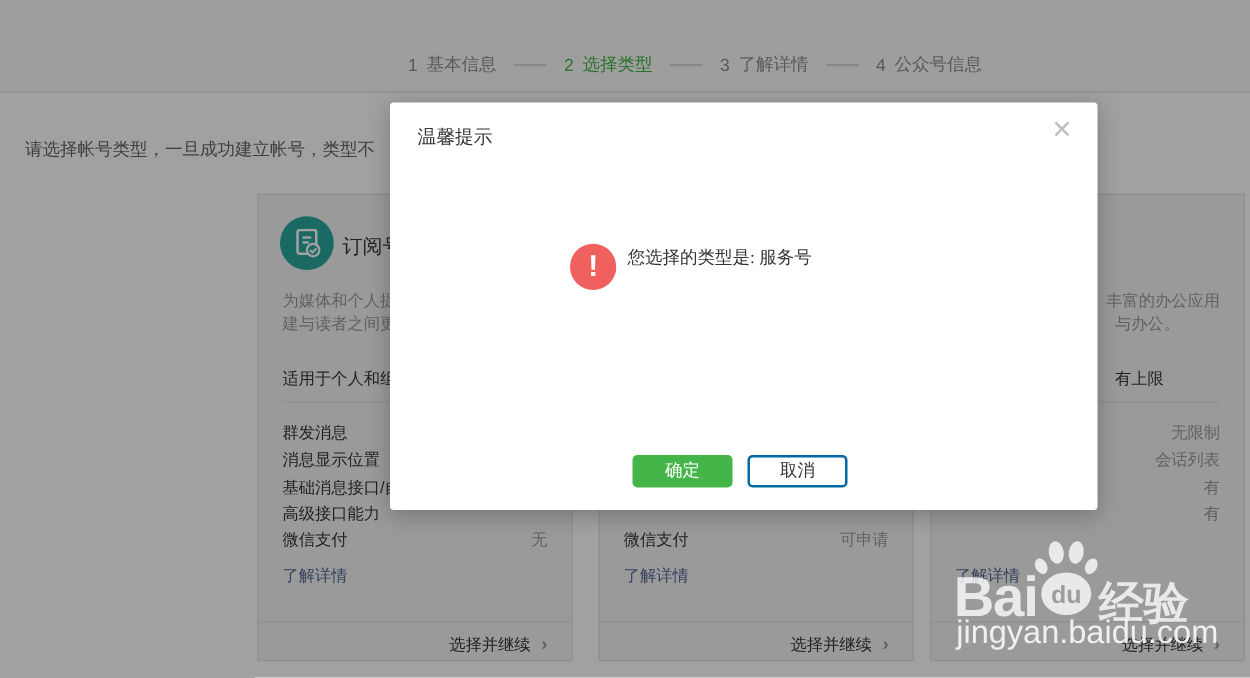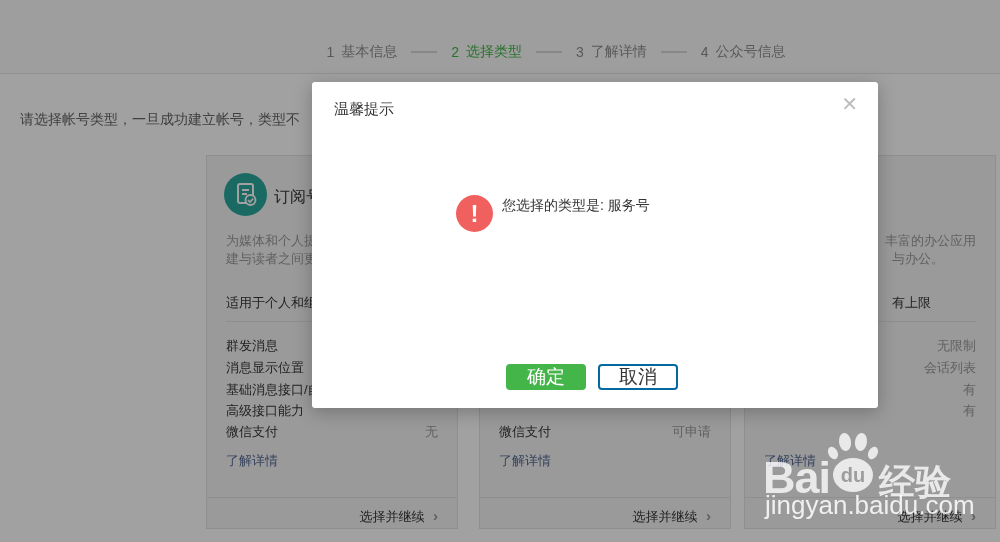"您选择的类型是: 服务号" .m-line1 { font-family: none -> Liberation Serif, serif }
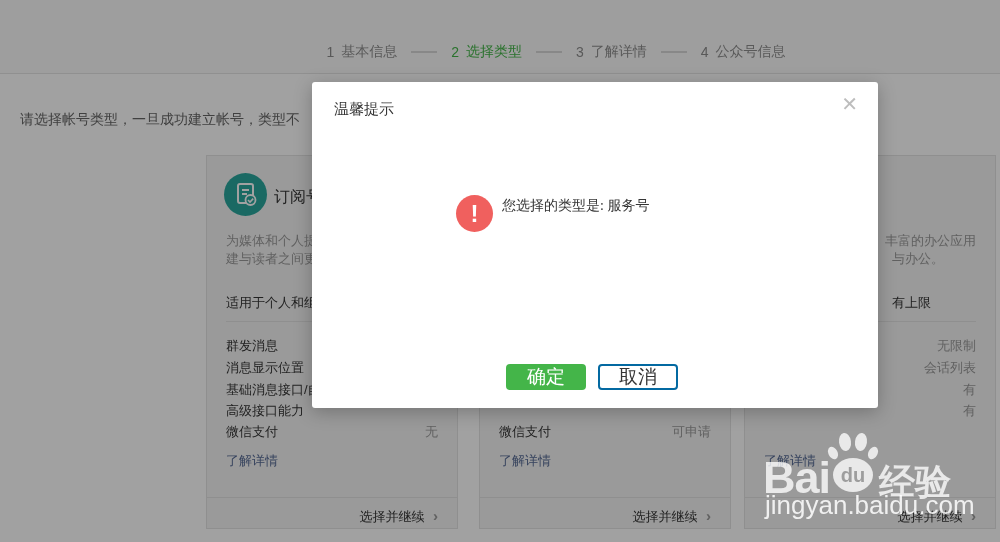"确定" .btn { font-size: 19px -> 14px }
